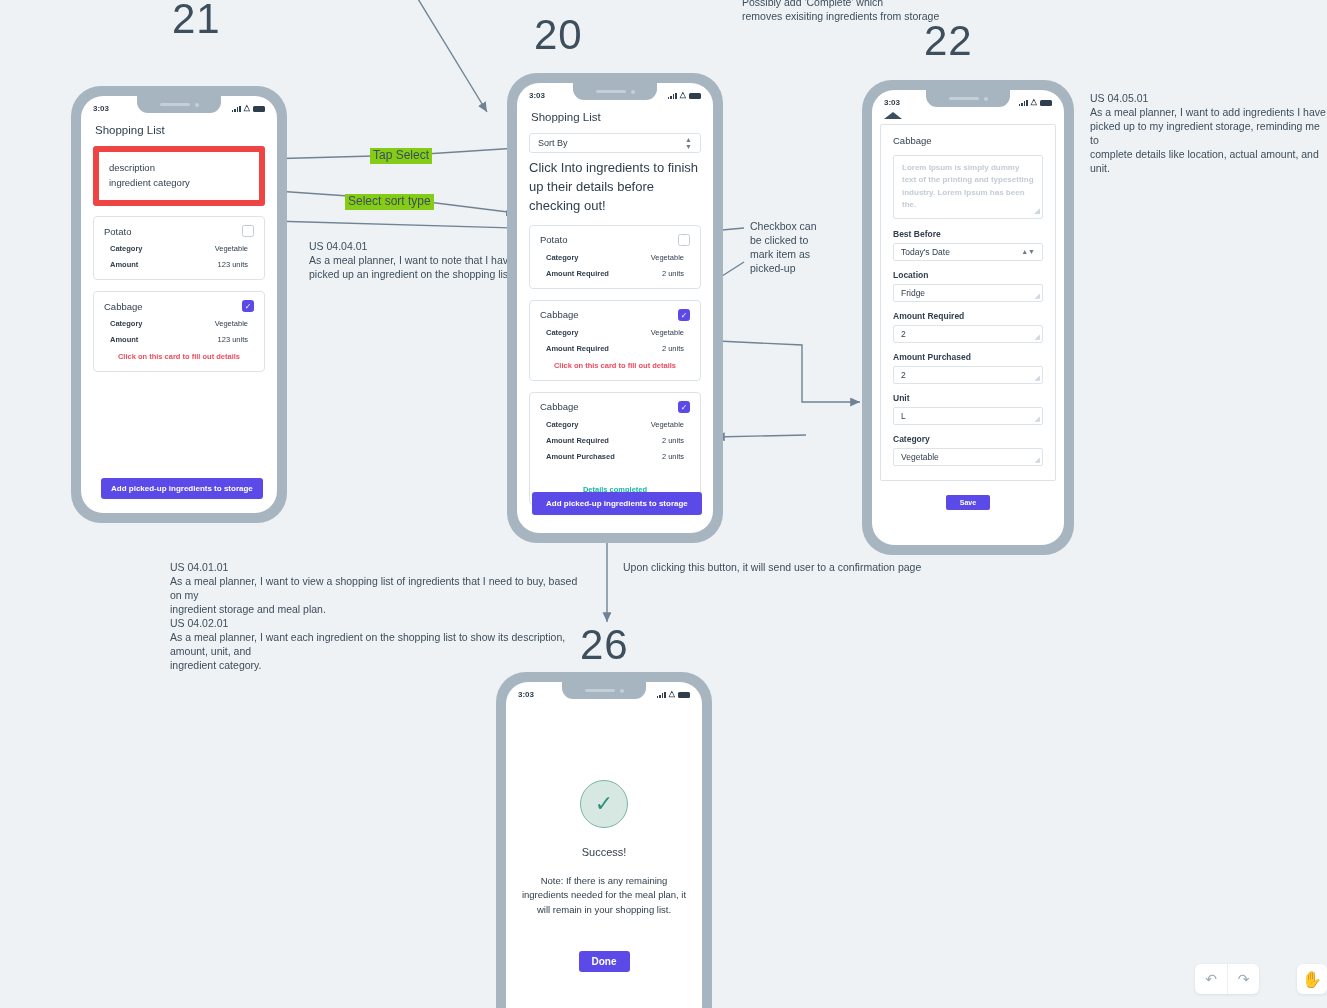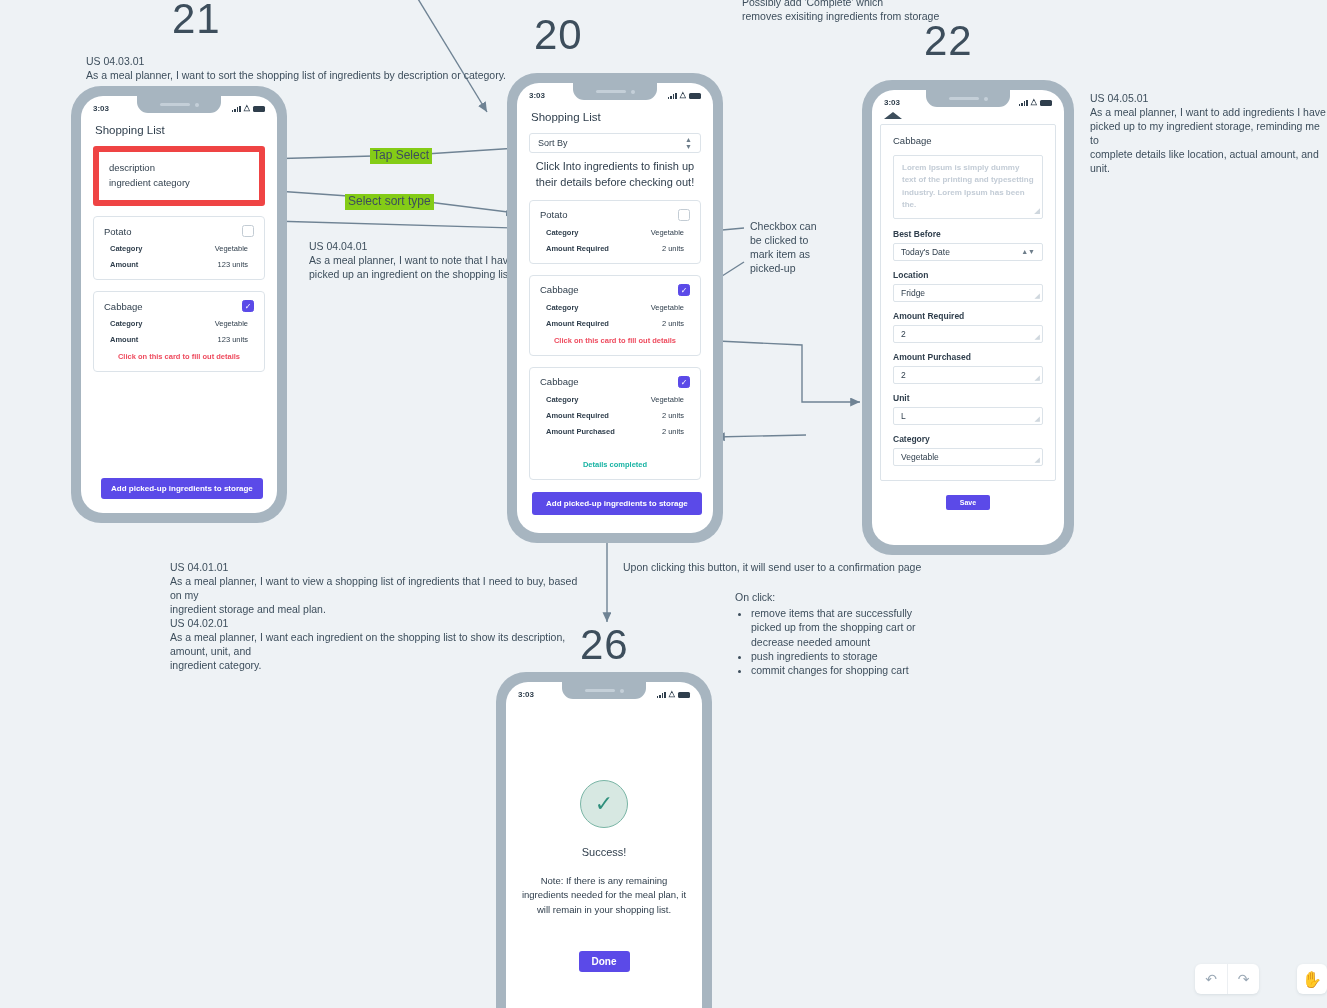"US 04.03.01" div.anno { html: <div>US 04.03.01 As a meal planner, I want to sort the shopping list of ingredients by description or category.</div> -> none }
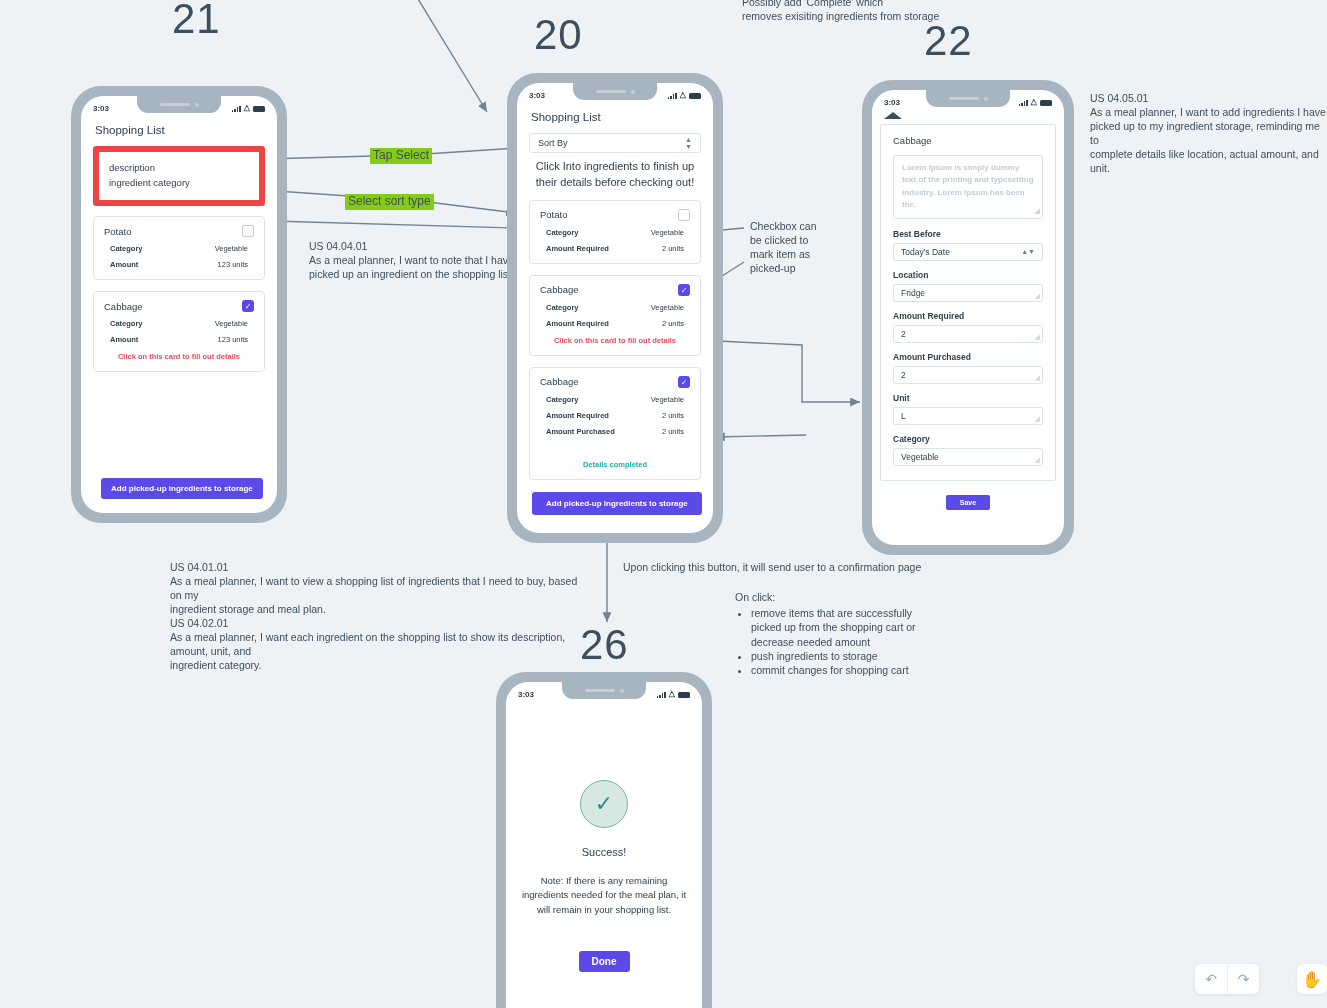"Click Into ingredients to finish" .hint { font-size: 11px -> 13px; text-align: center -> none }
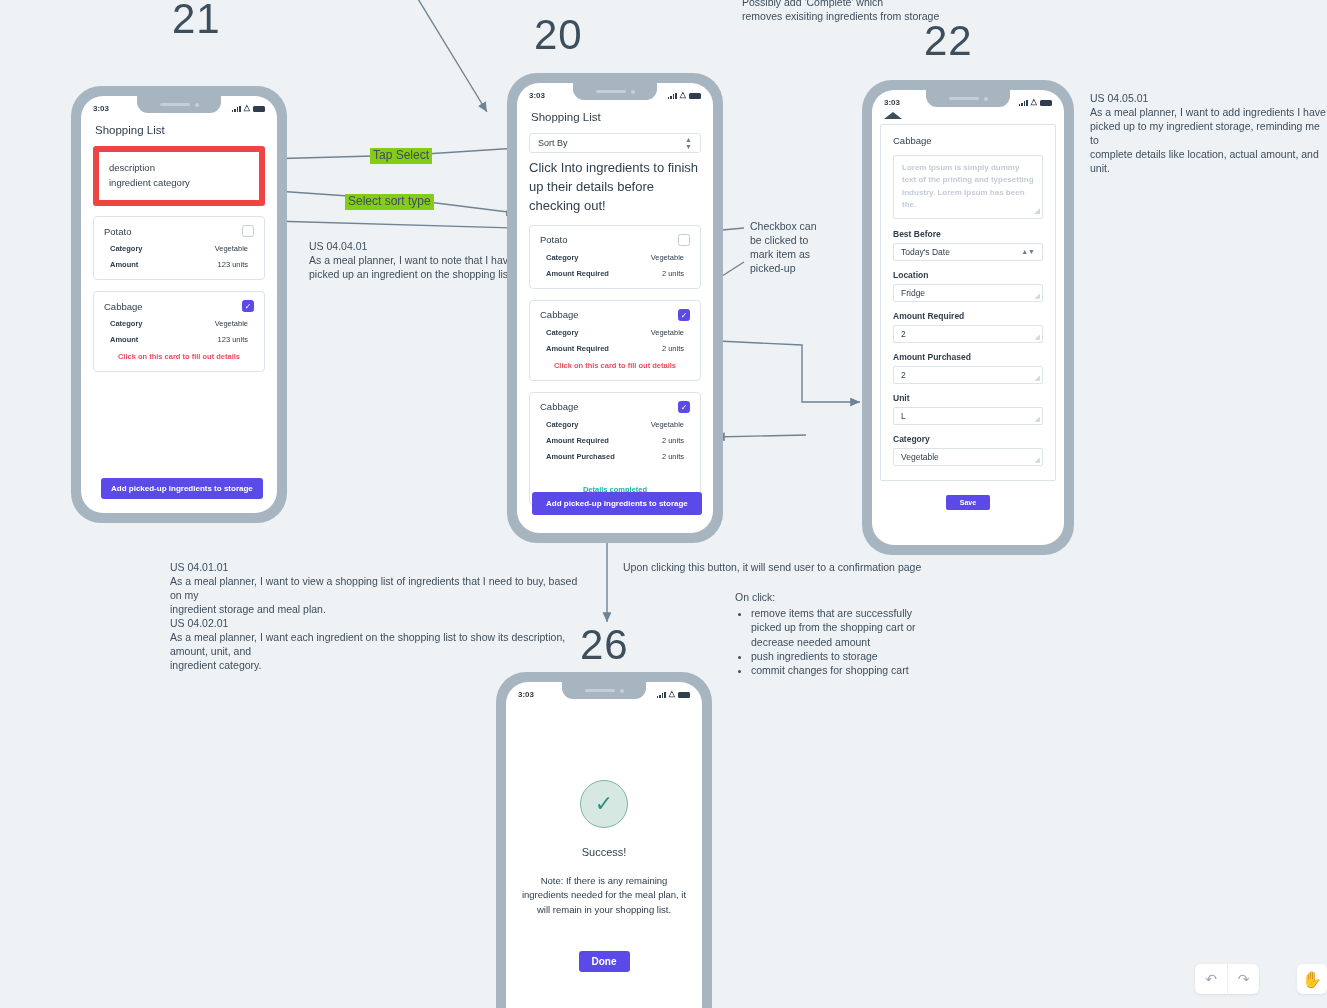"On click:" div.anno-list { html: <div> <div>On click:</div> <ul> <li>remove items that are successfully picked up from the shopping cart or decrease needed amount</li> <li>push ingredients to storage</li> <li>commit changes for shopping cart</li> </ul> </div> -> none }
